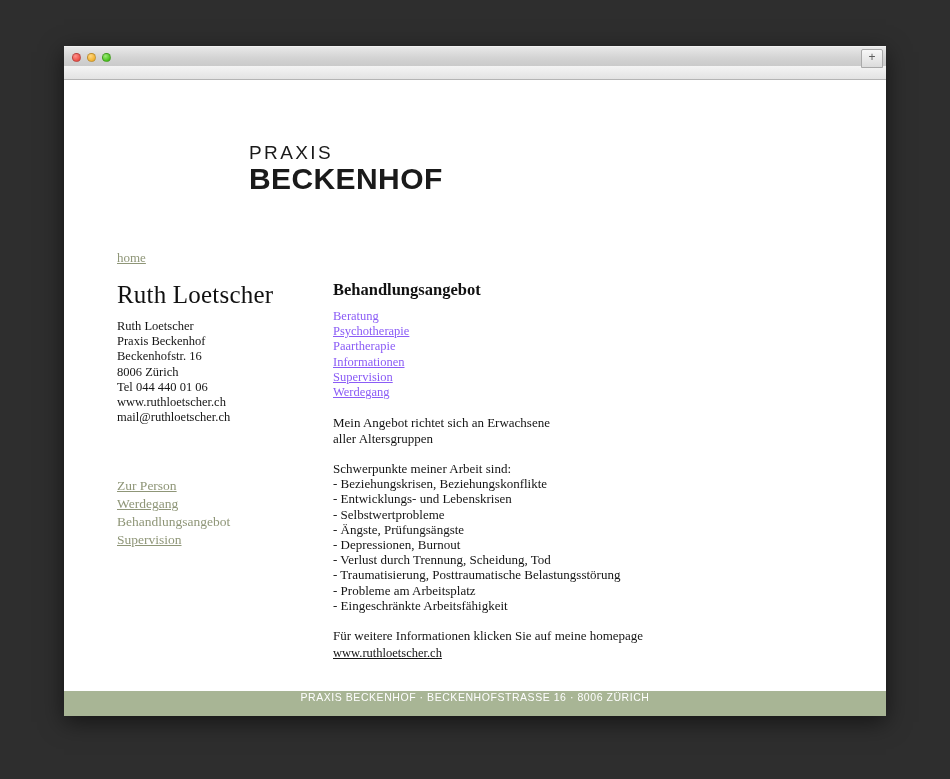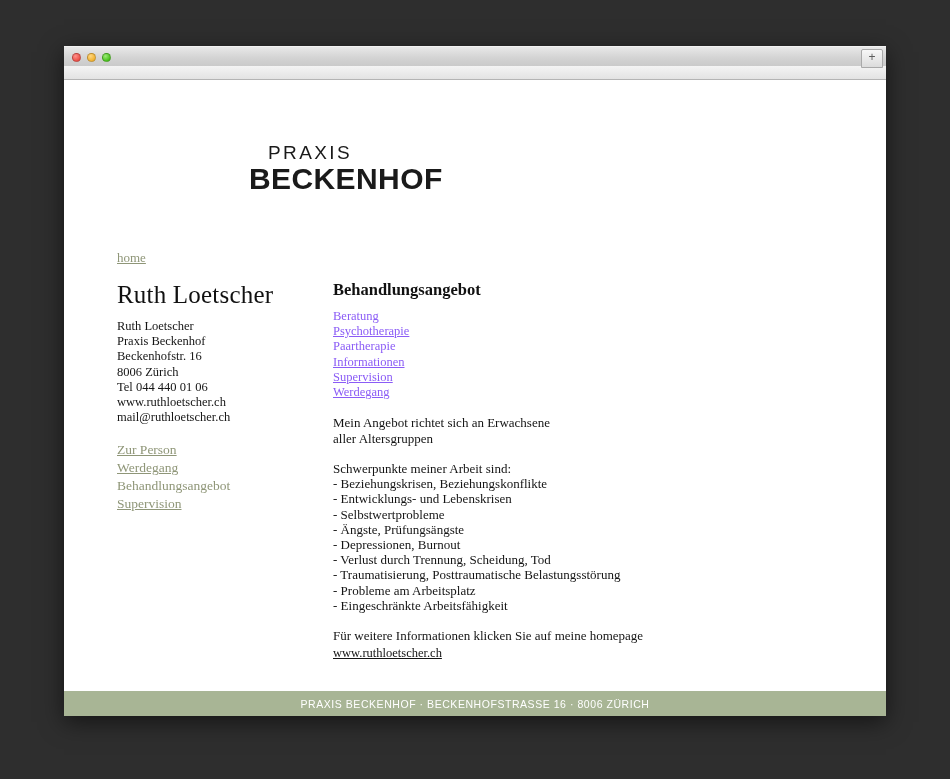"PRAXIS" .logo-top { margin-left: 19px -> none }
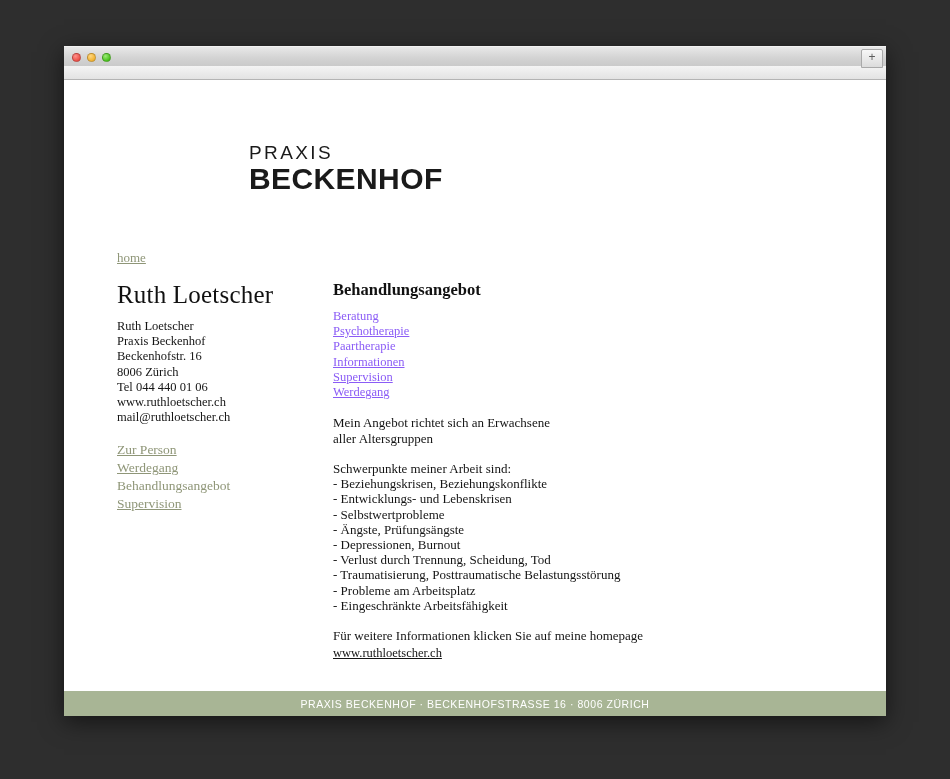"Zur Person" .side-links { margin-top: 16px -> 52px }
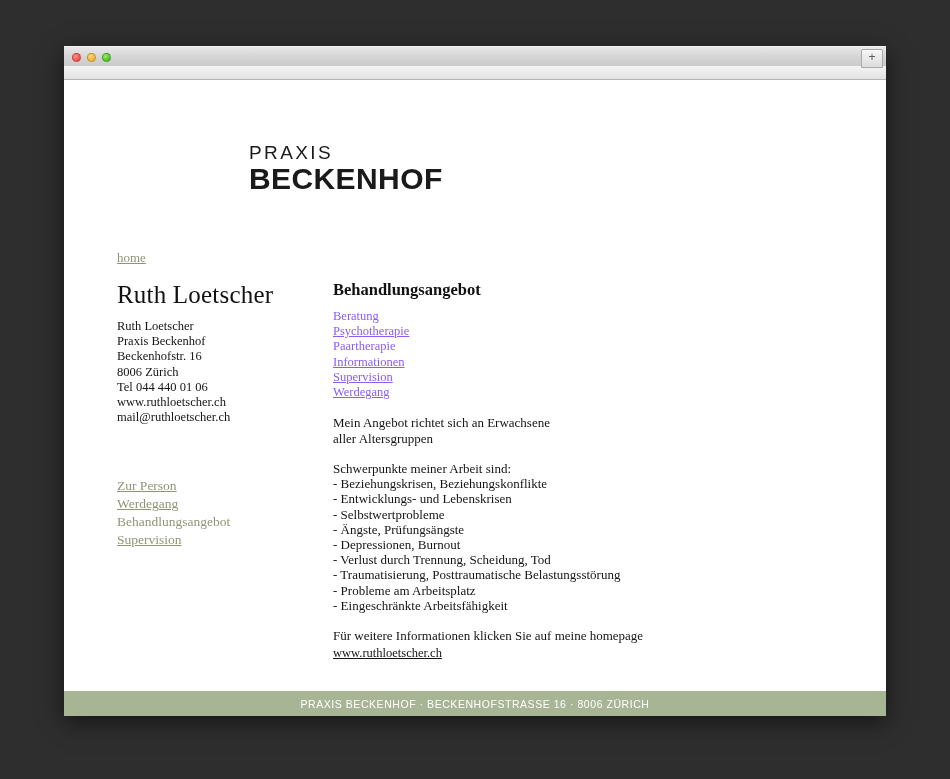"PRAXIS BECKENHOF · BECKENHOFSTRASSE 16" .footer { align-items: center -> none }
